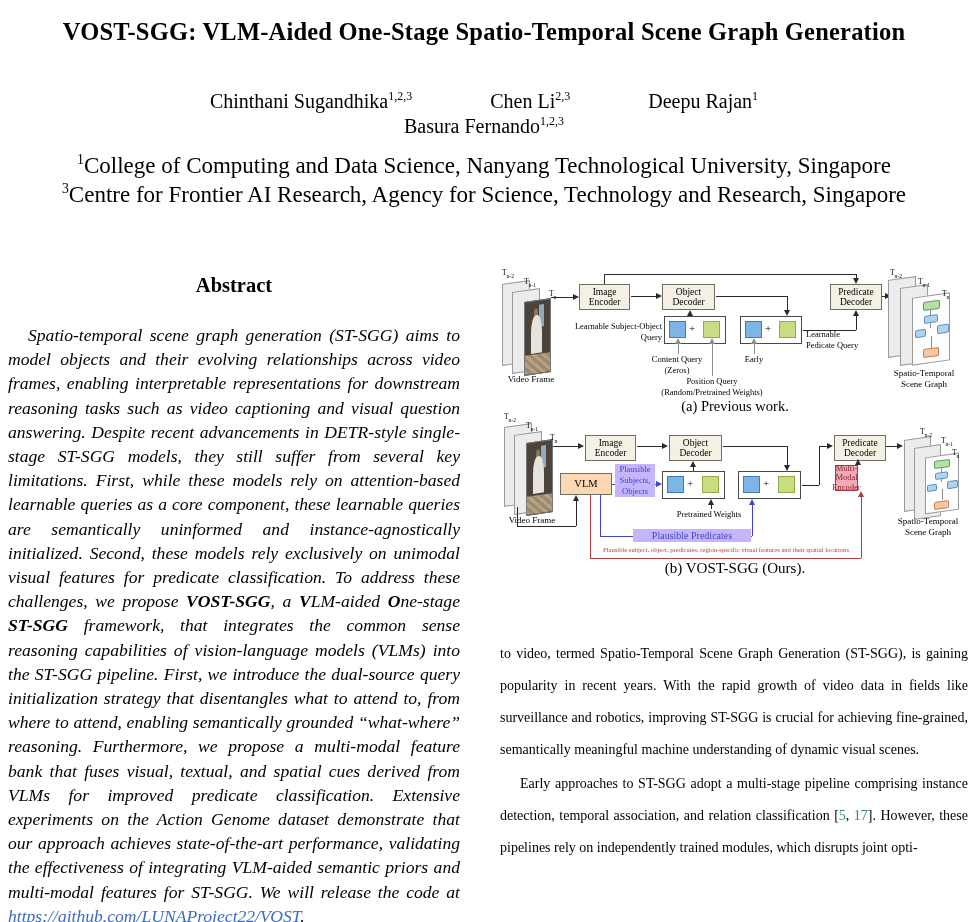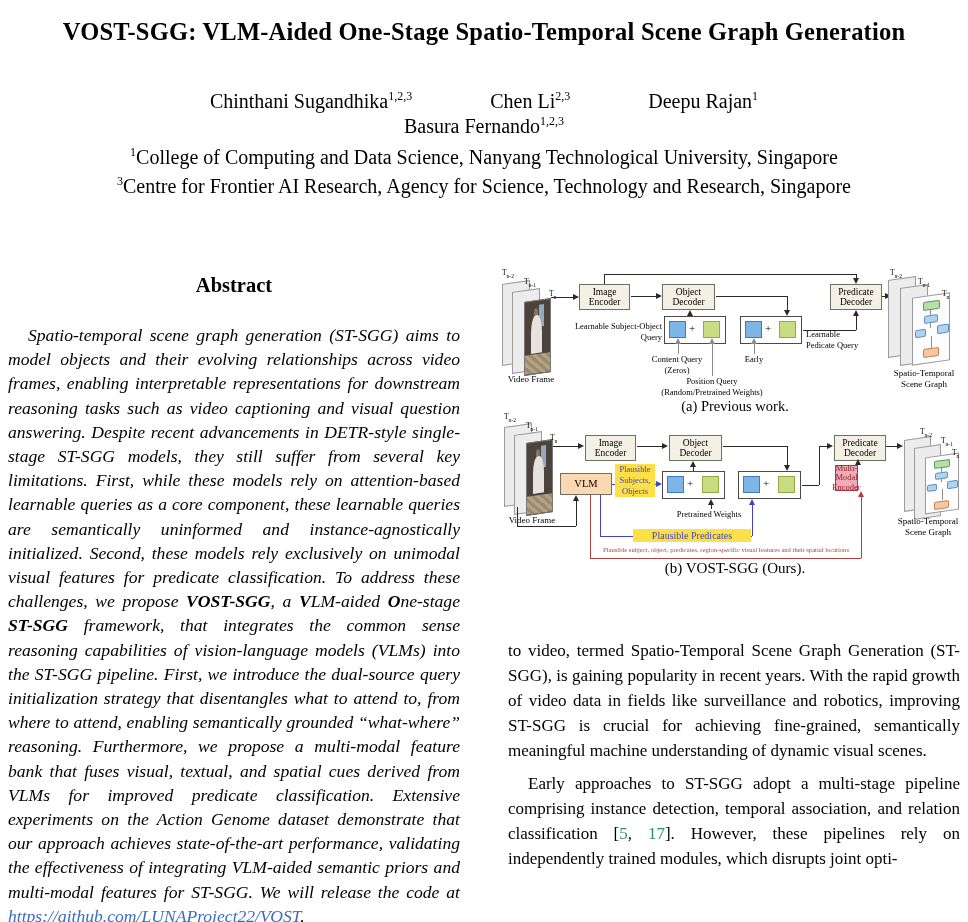"1College of Computing and Data" .affils { font-size: 20px -> 23px; margin-top: 5px -> 14px }
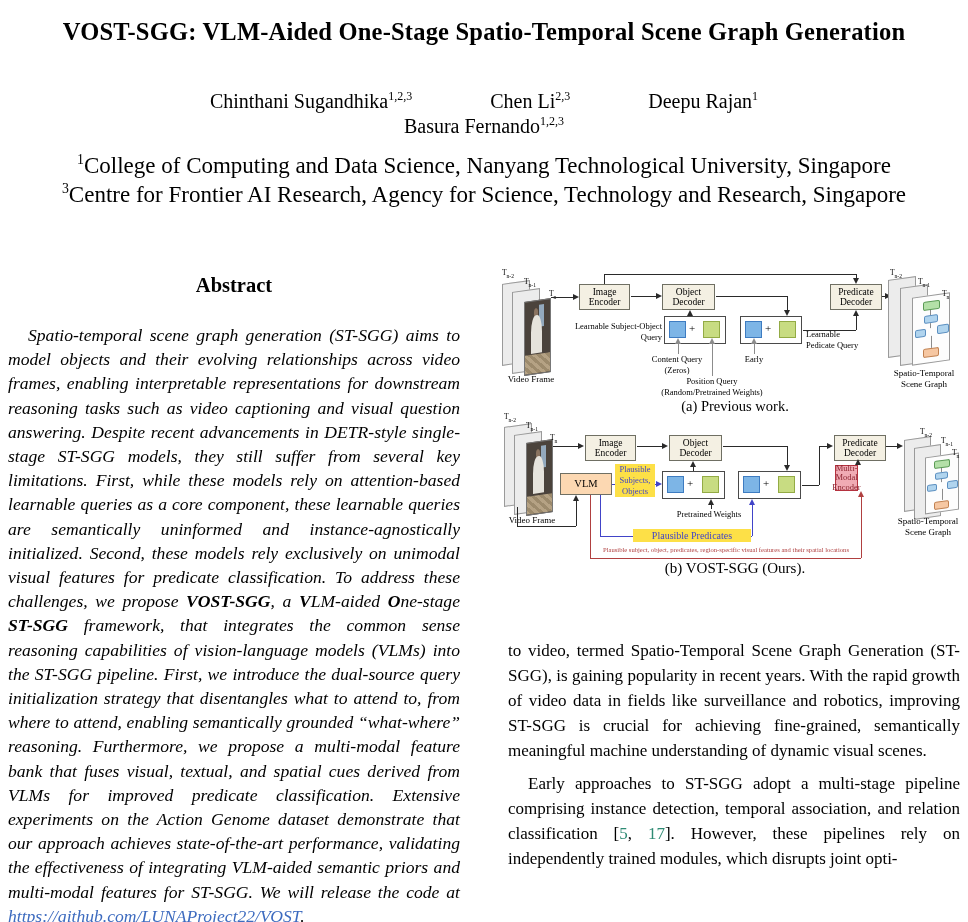"Plausible Subjects, Objects" .whitebg { background: #fde047 -> #c4b5fd }
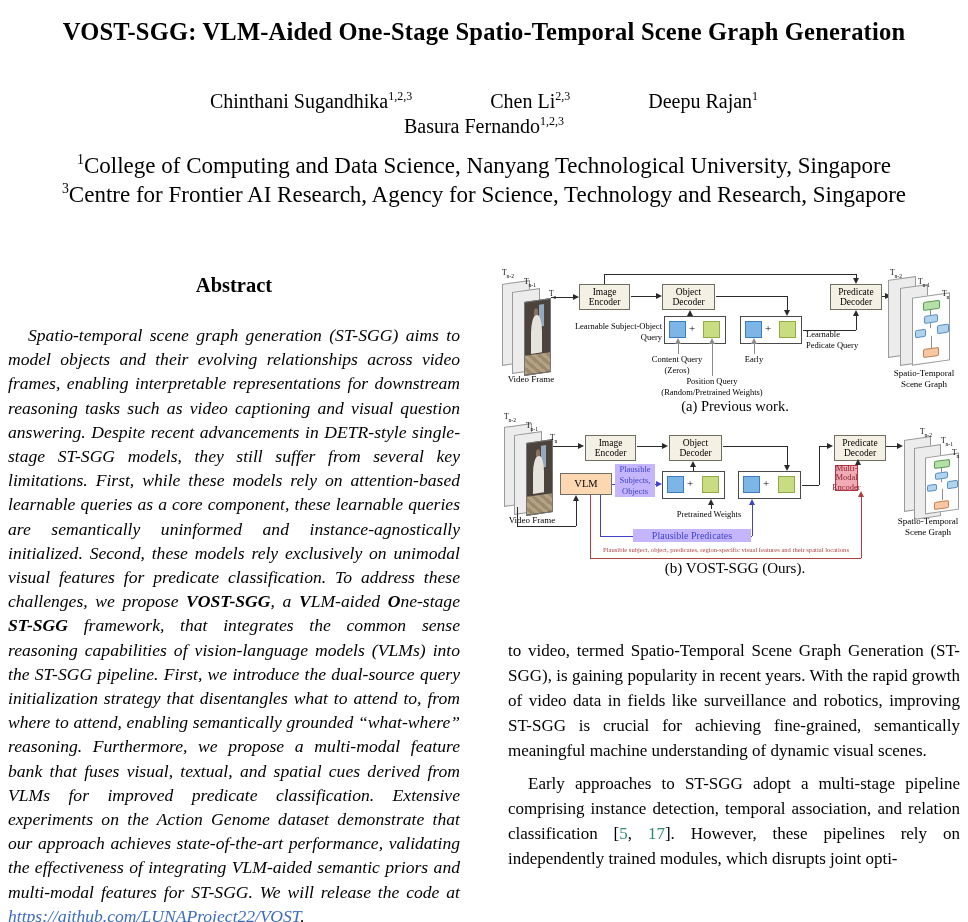"to video, termed Spatio-Temporal Scene" .bodyp { font-size: 17px -> 14px; line-height: 25px -> 32px; margin: 8px -> 0 }
